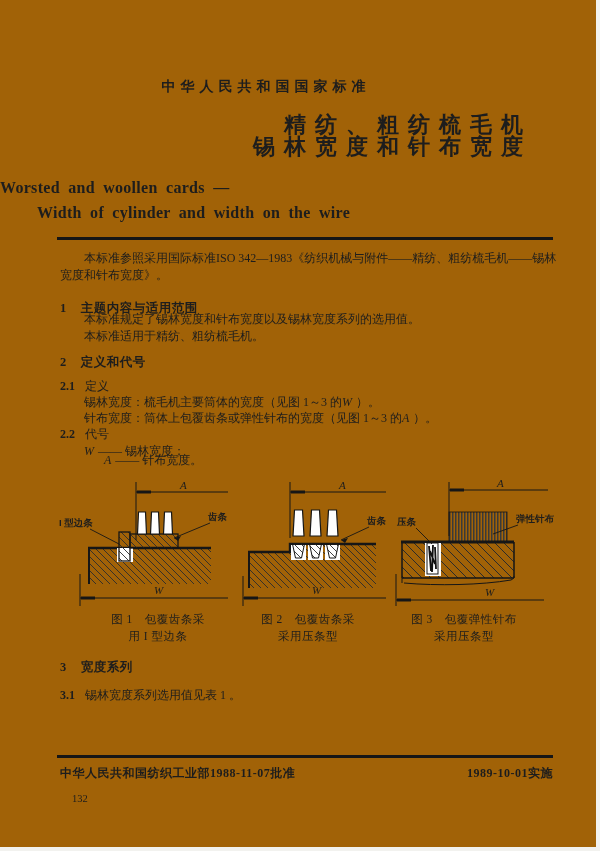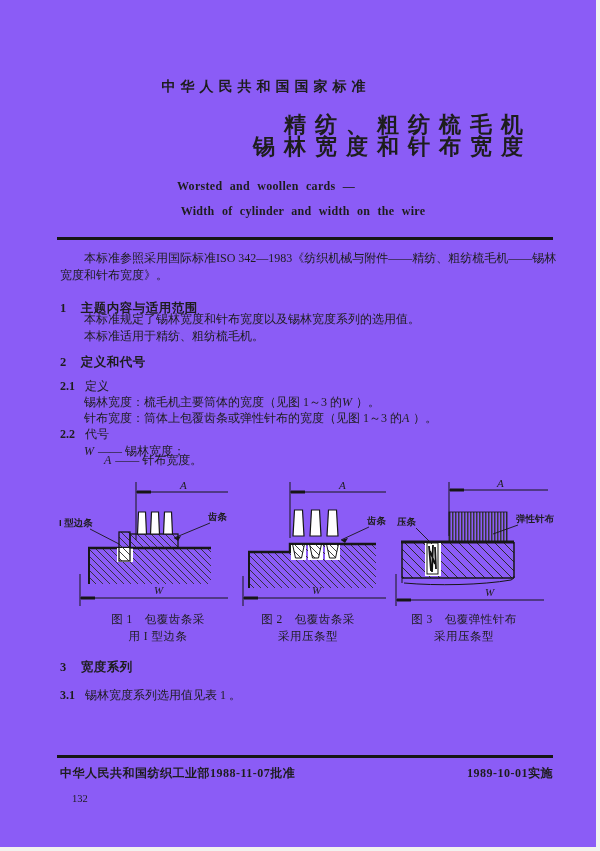"中华人民共和国国家标准" .page { background: #8b5cf6 -> #a16207 }
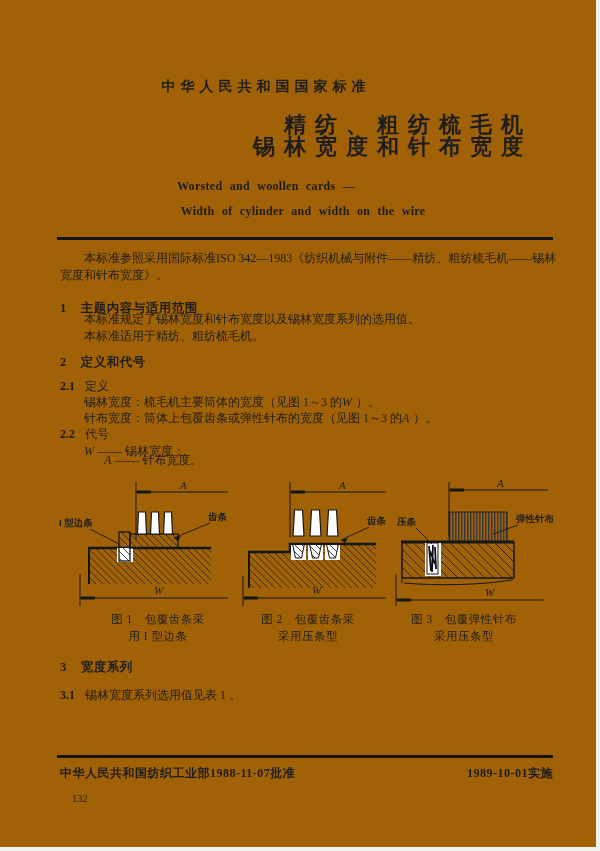"Worsted and woollen cards —" .title-en { font-size: 12px -> 16px; text-align: center -> left }
